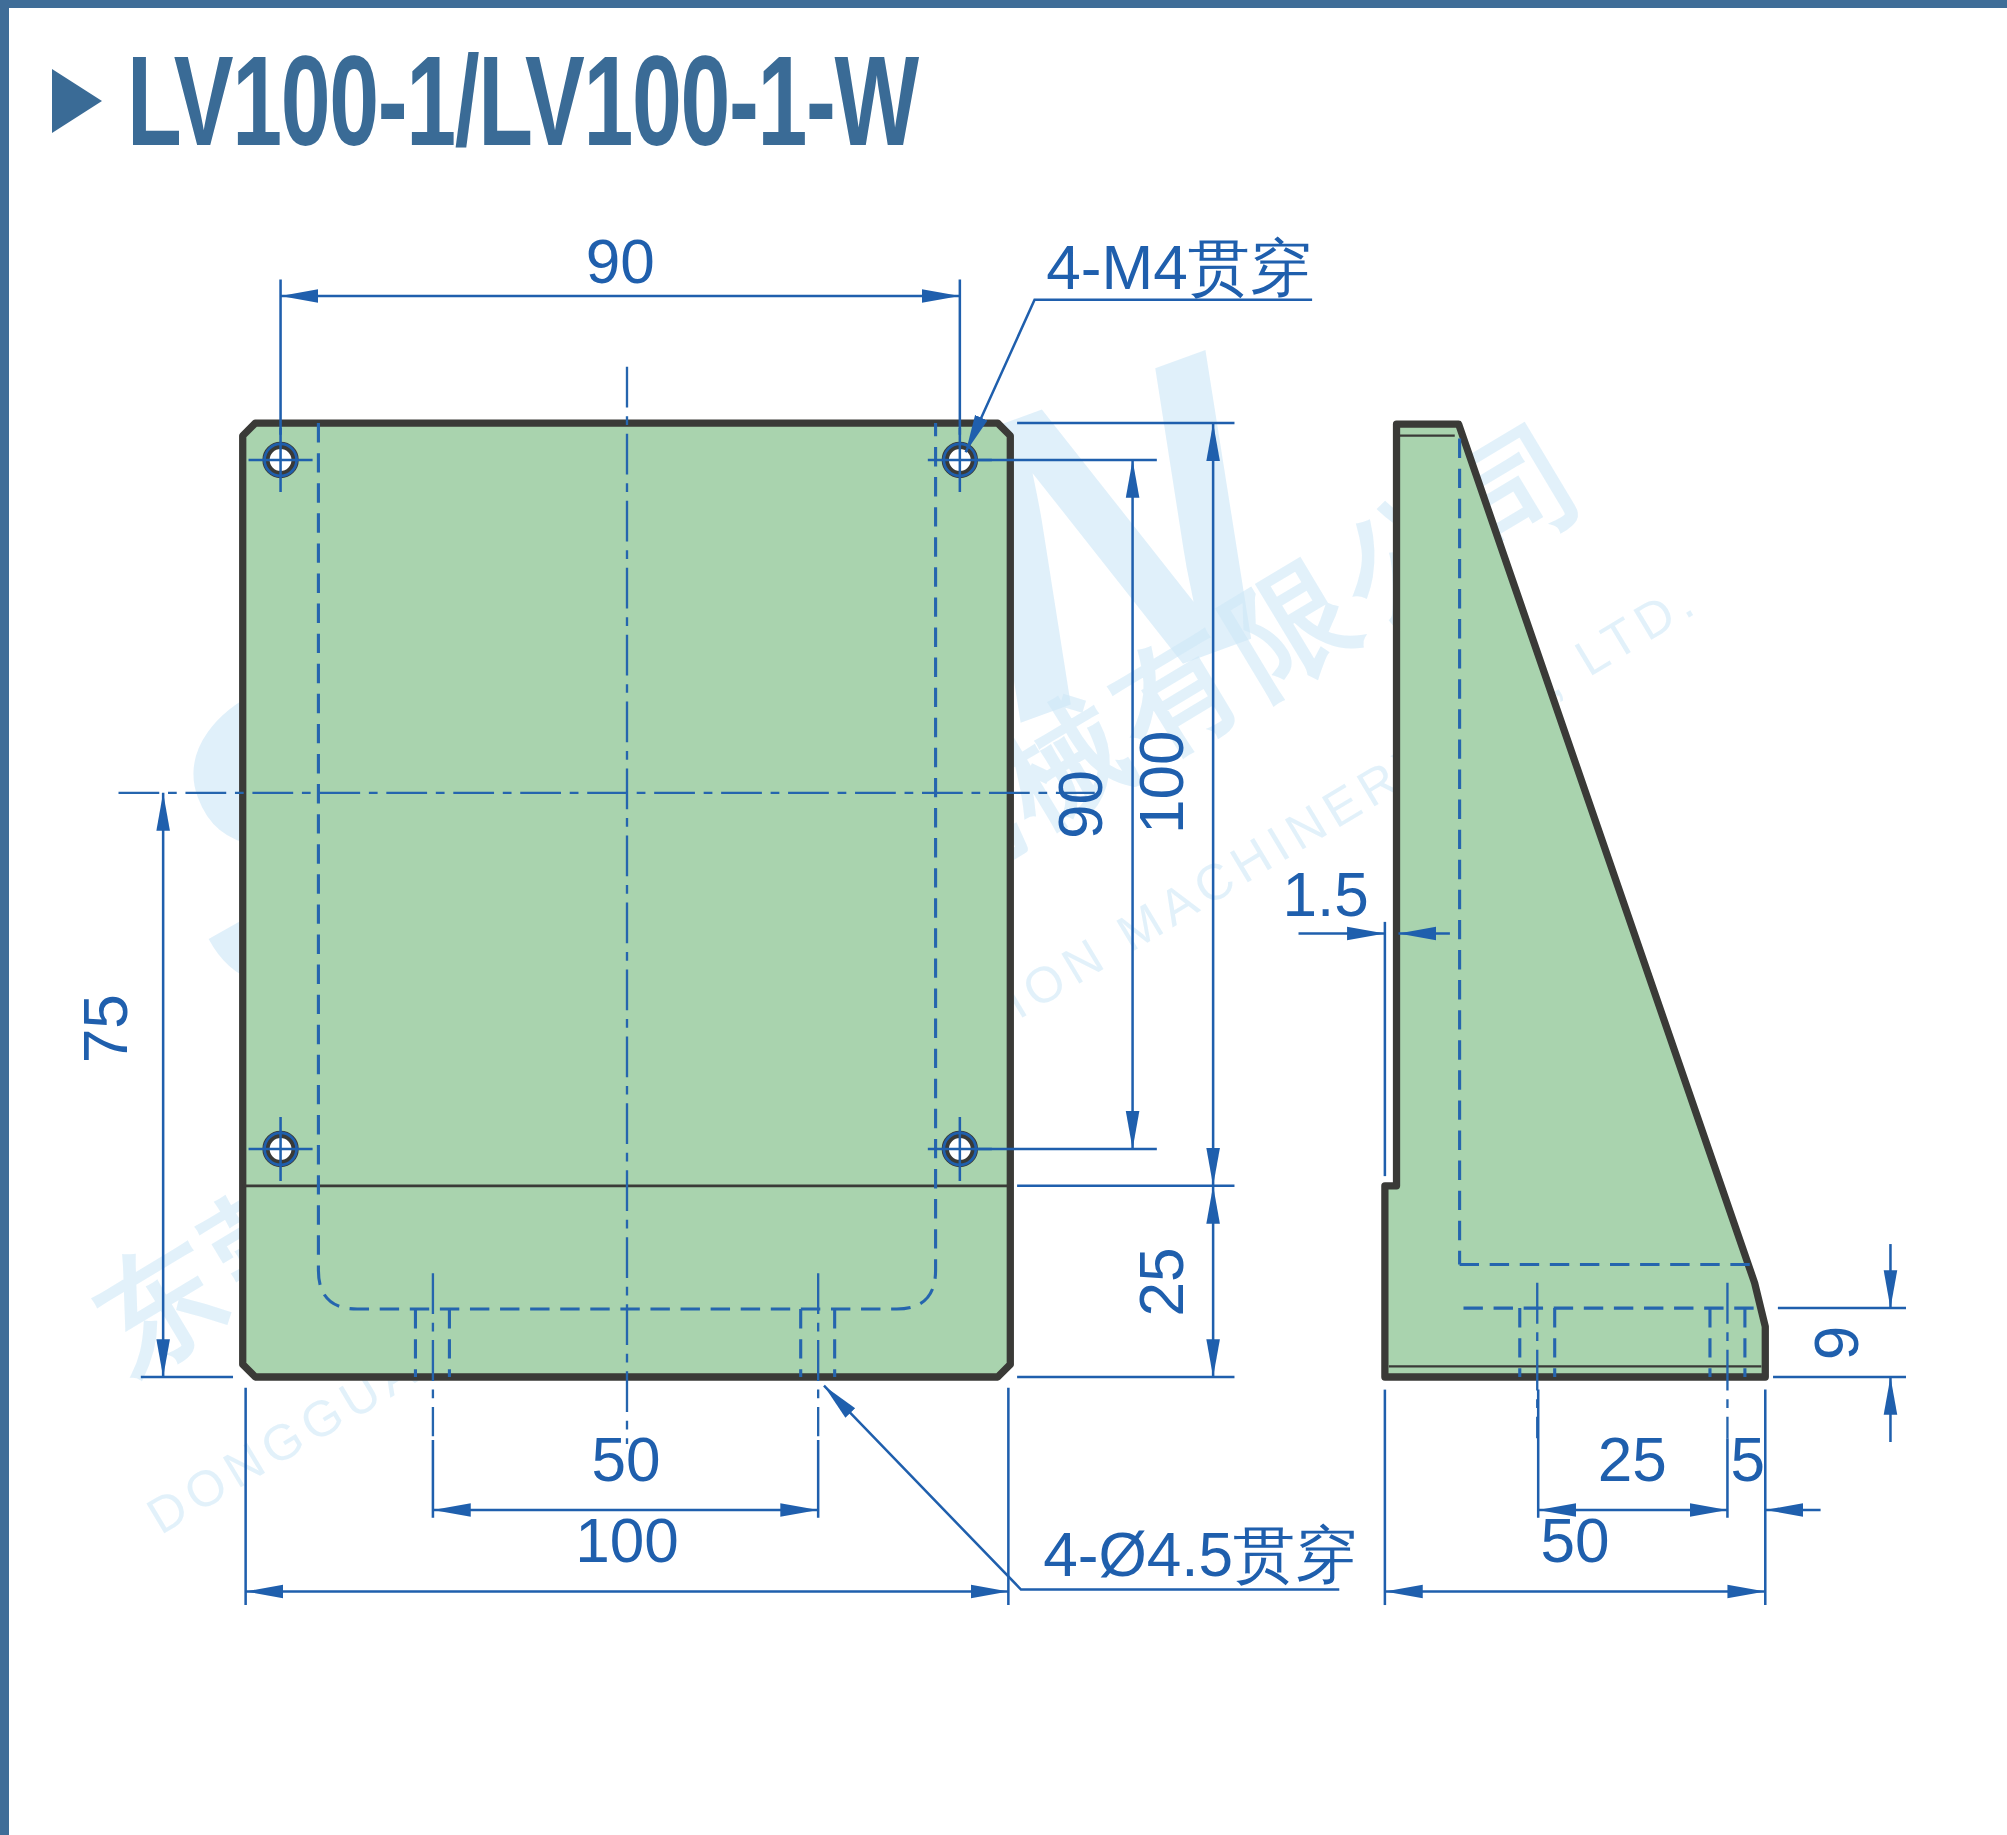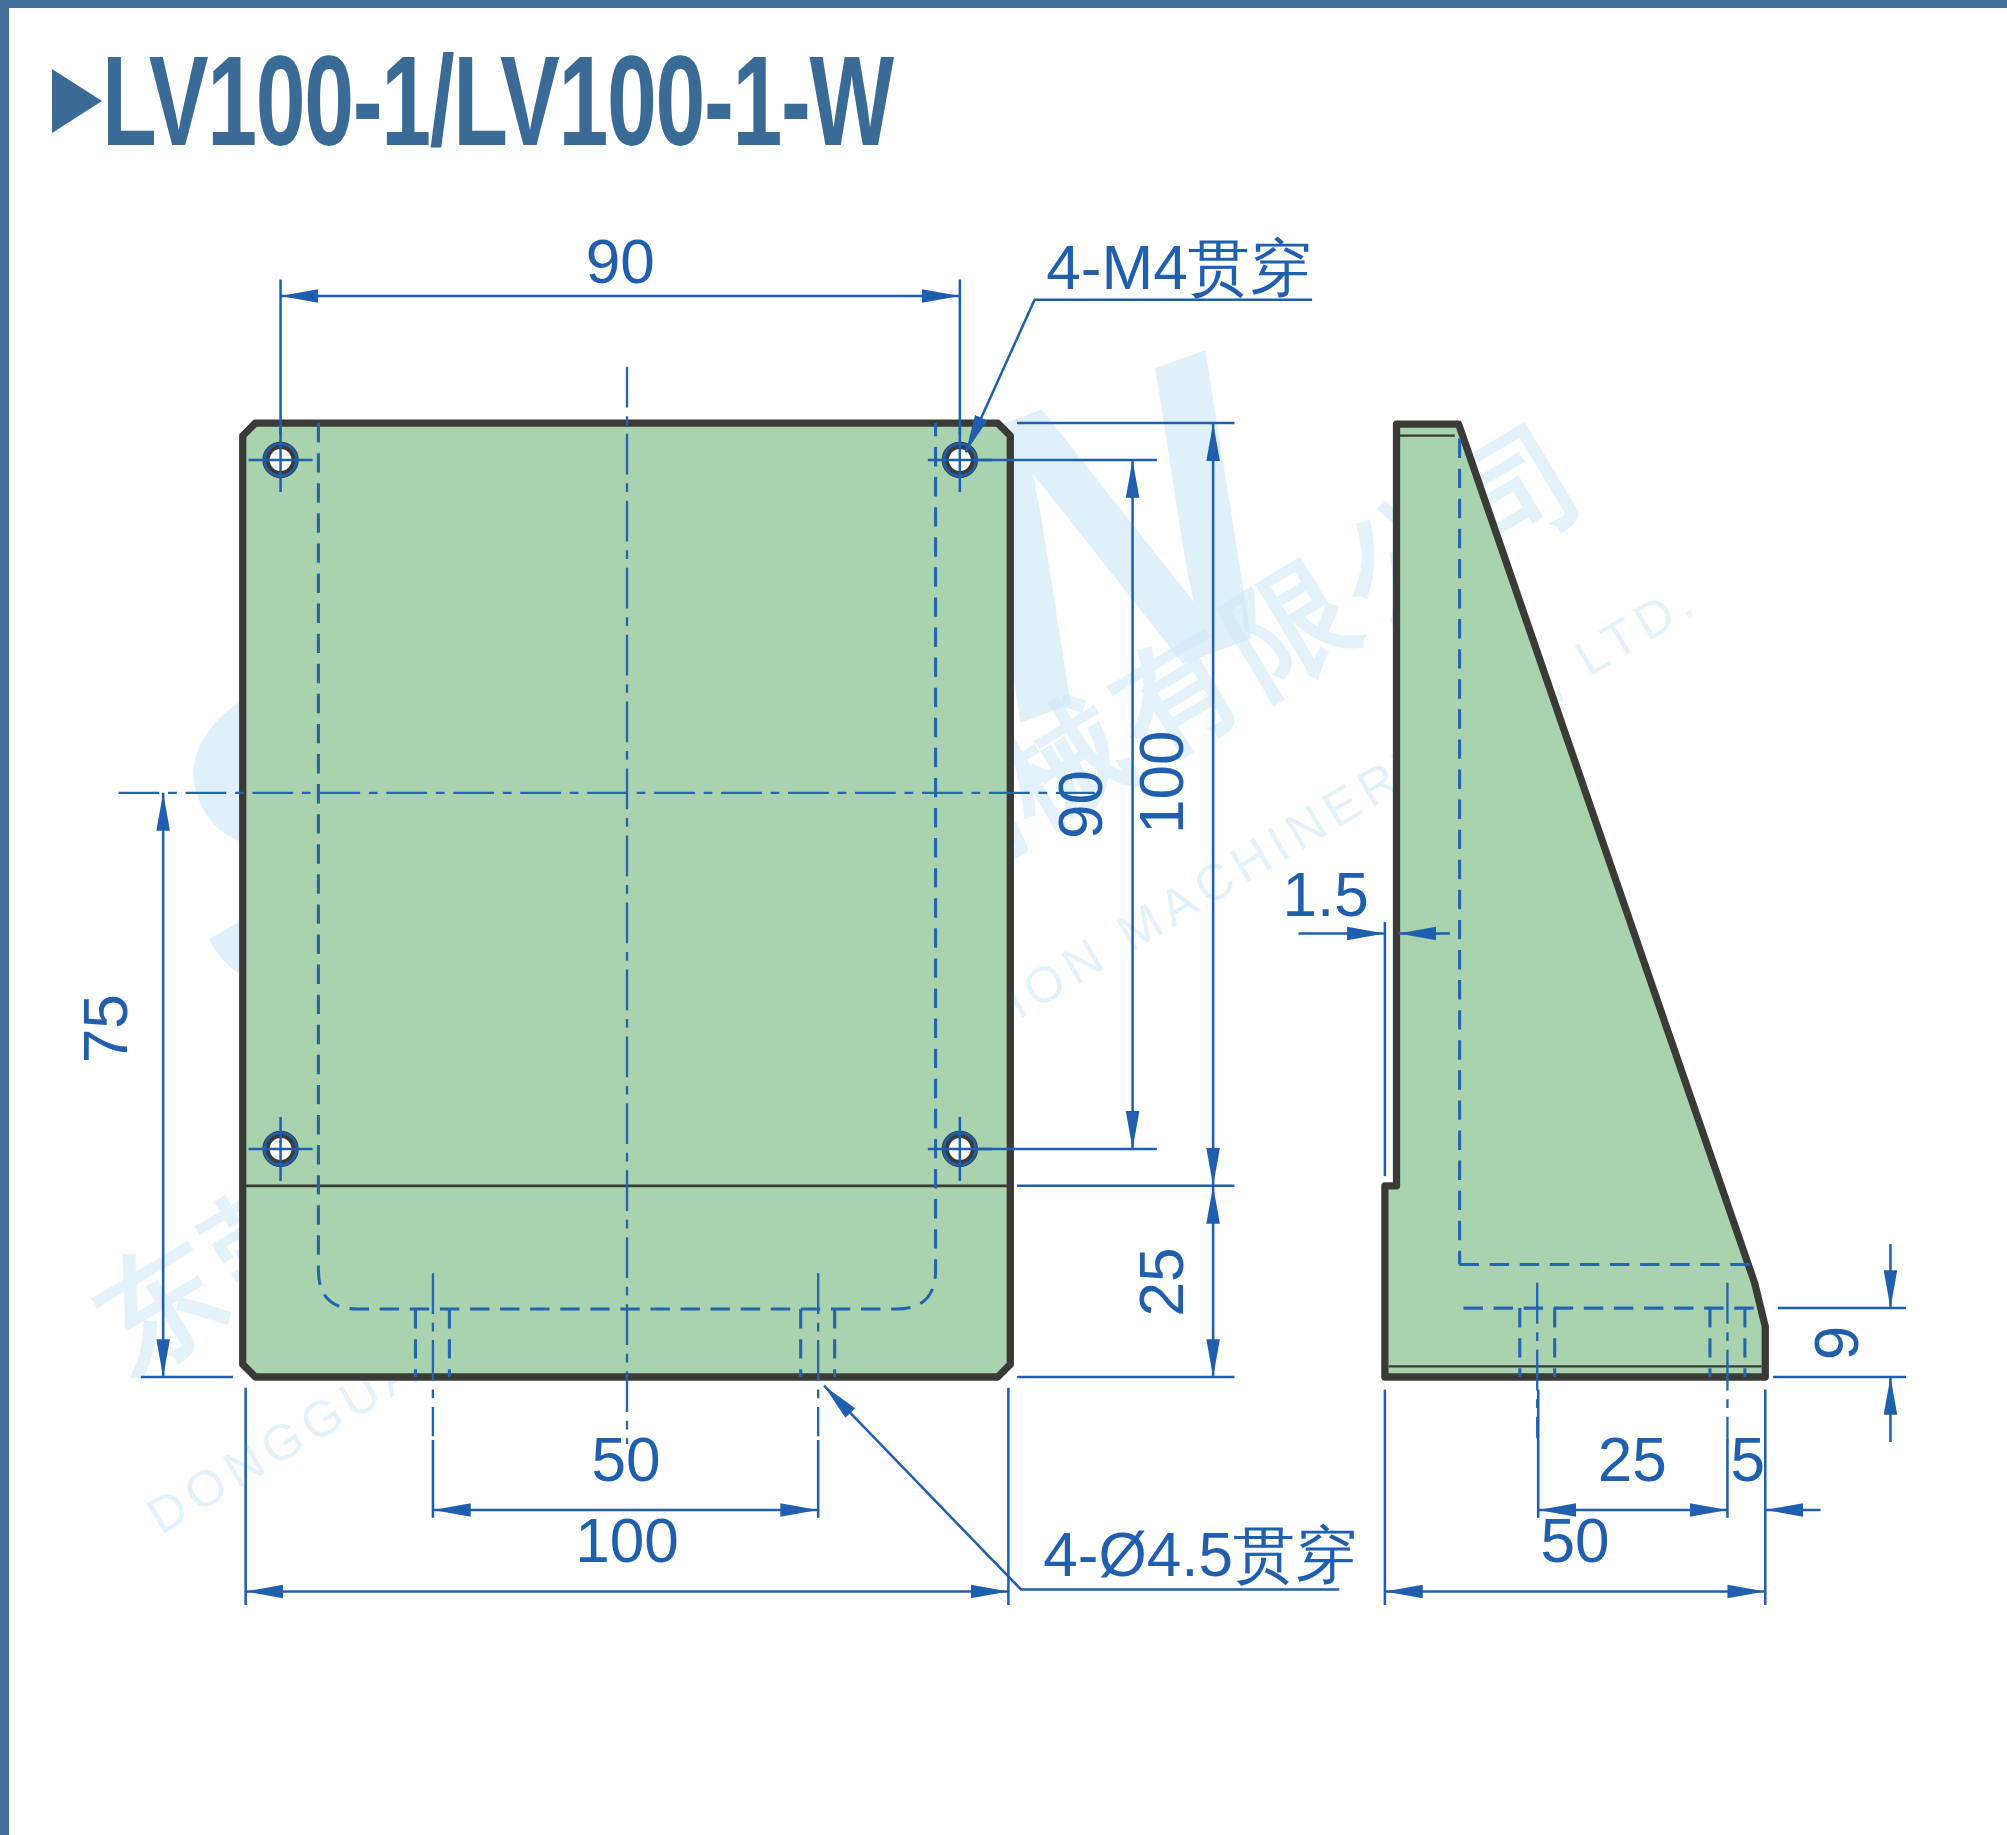"LV100-1/LV100-1-W" .title-row { gap: none -> 25px }
